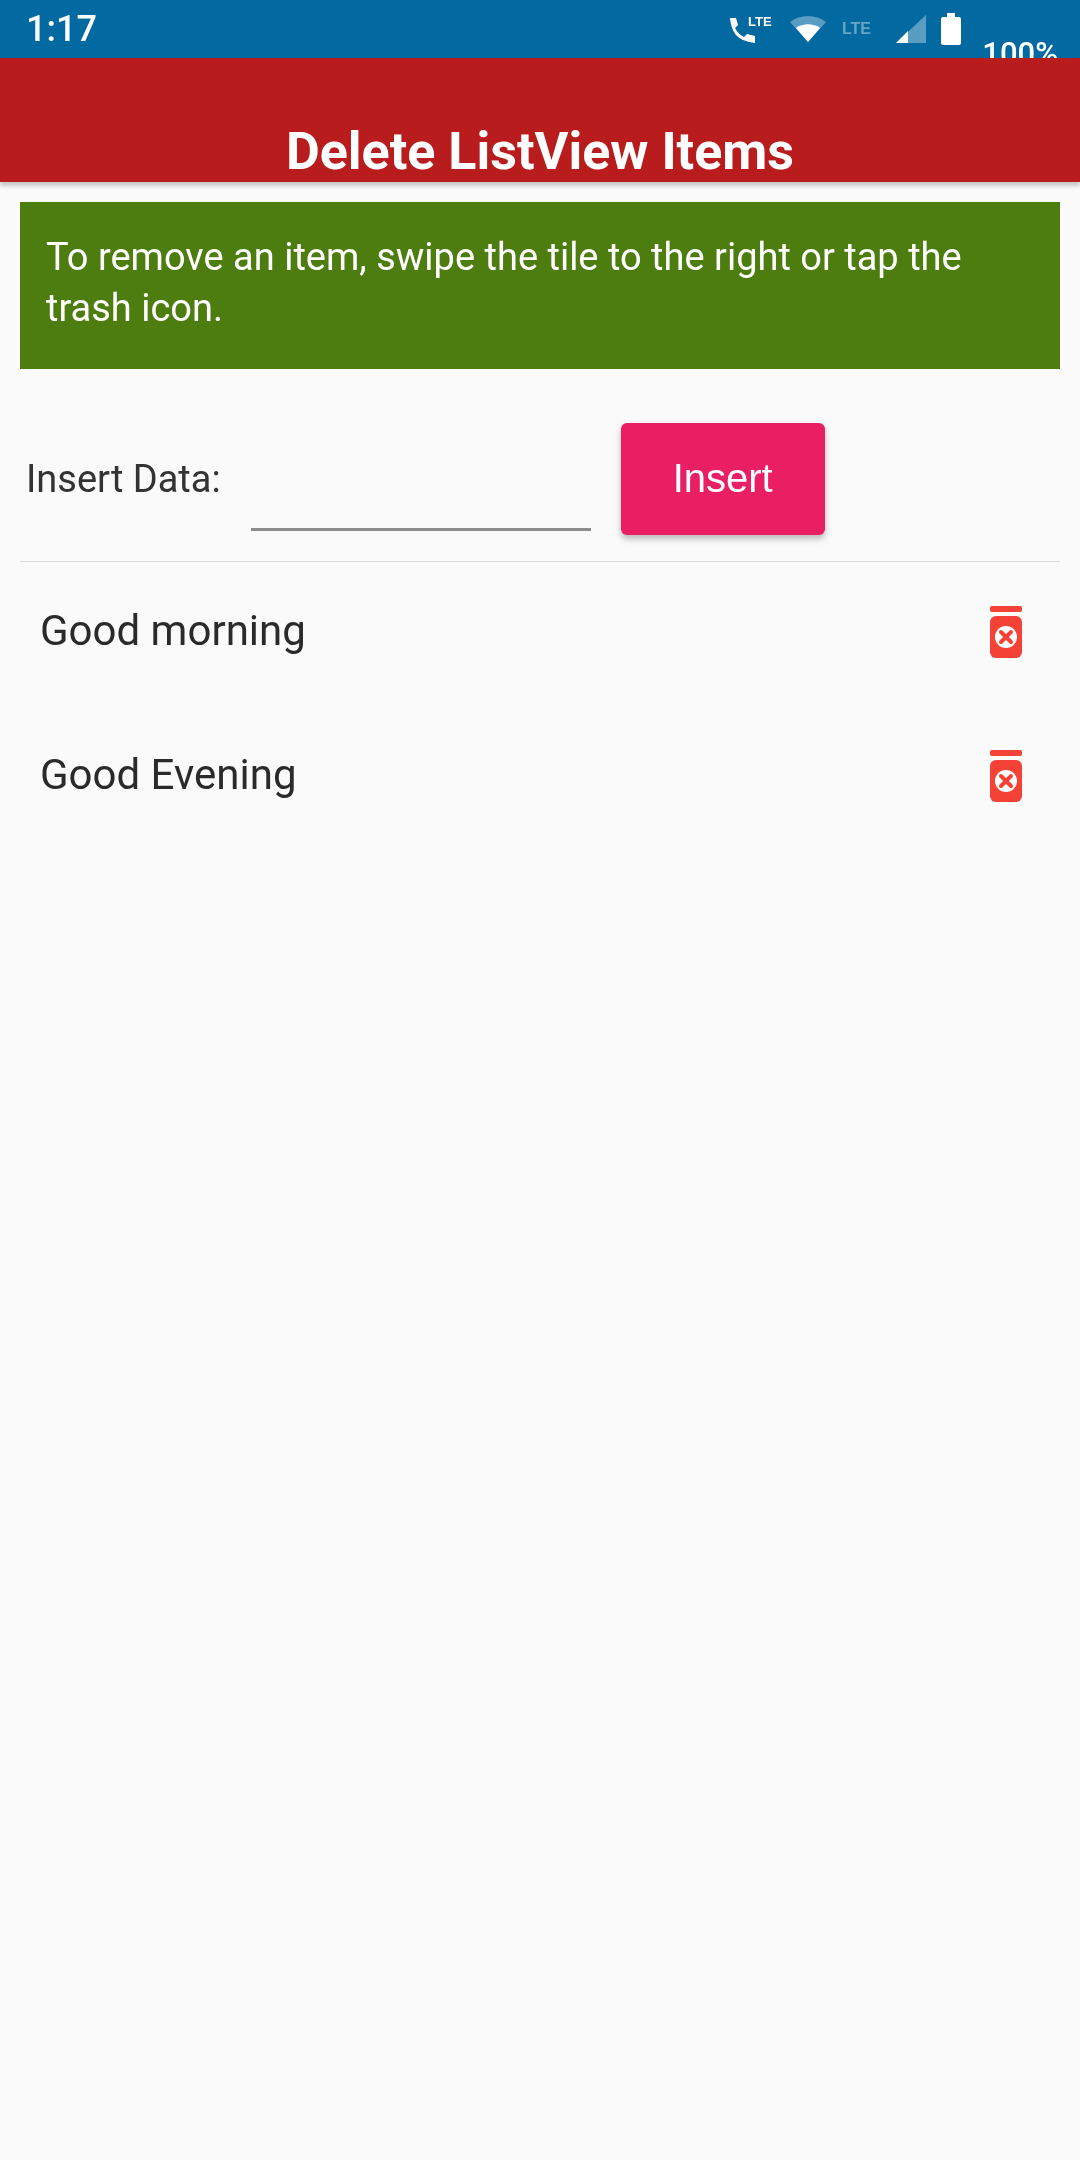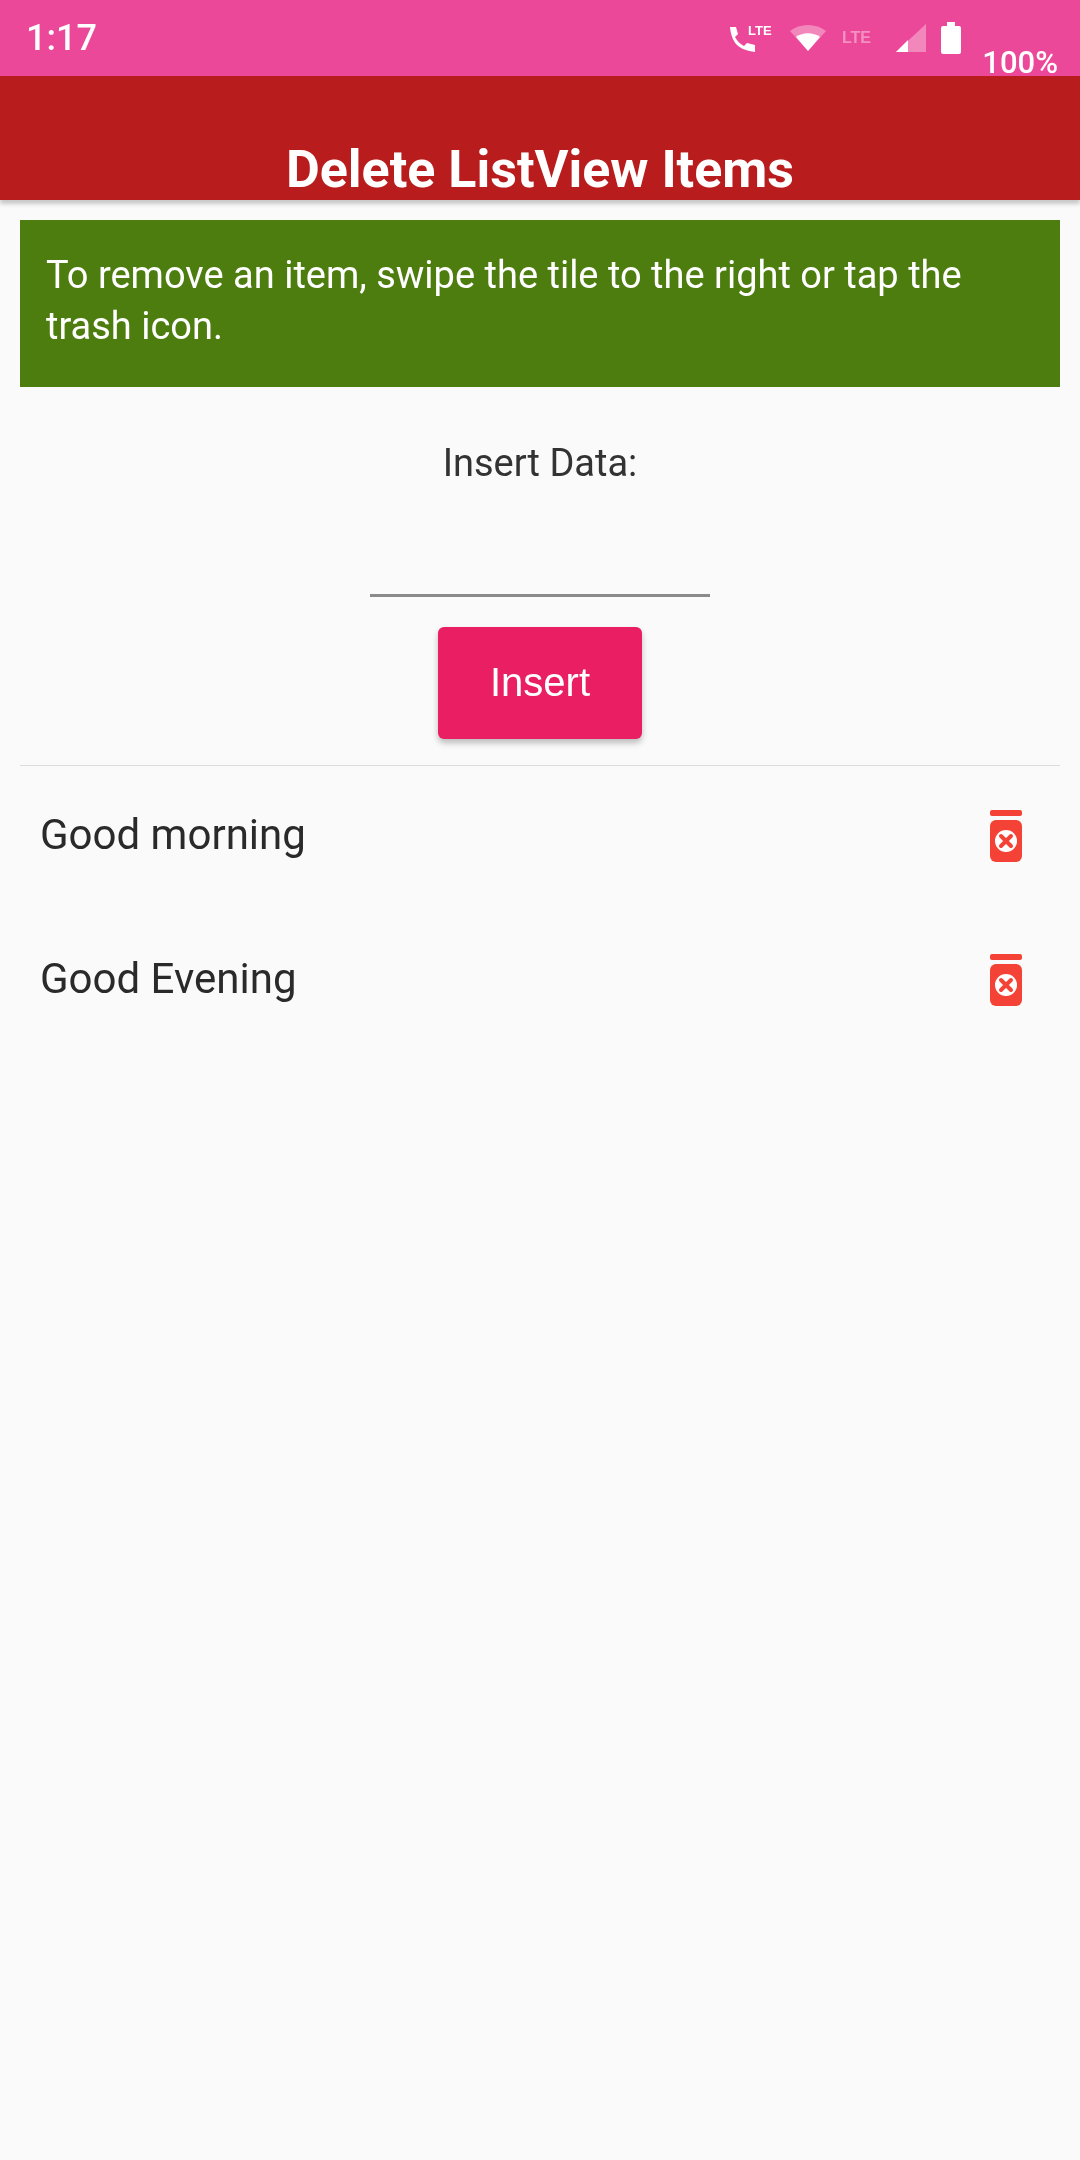"1:17" .statusbar { background: #ec4899 -> #0369a1; height: 76px -> 58px }
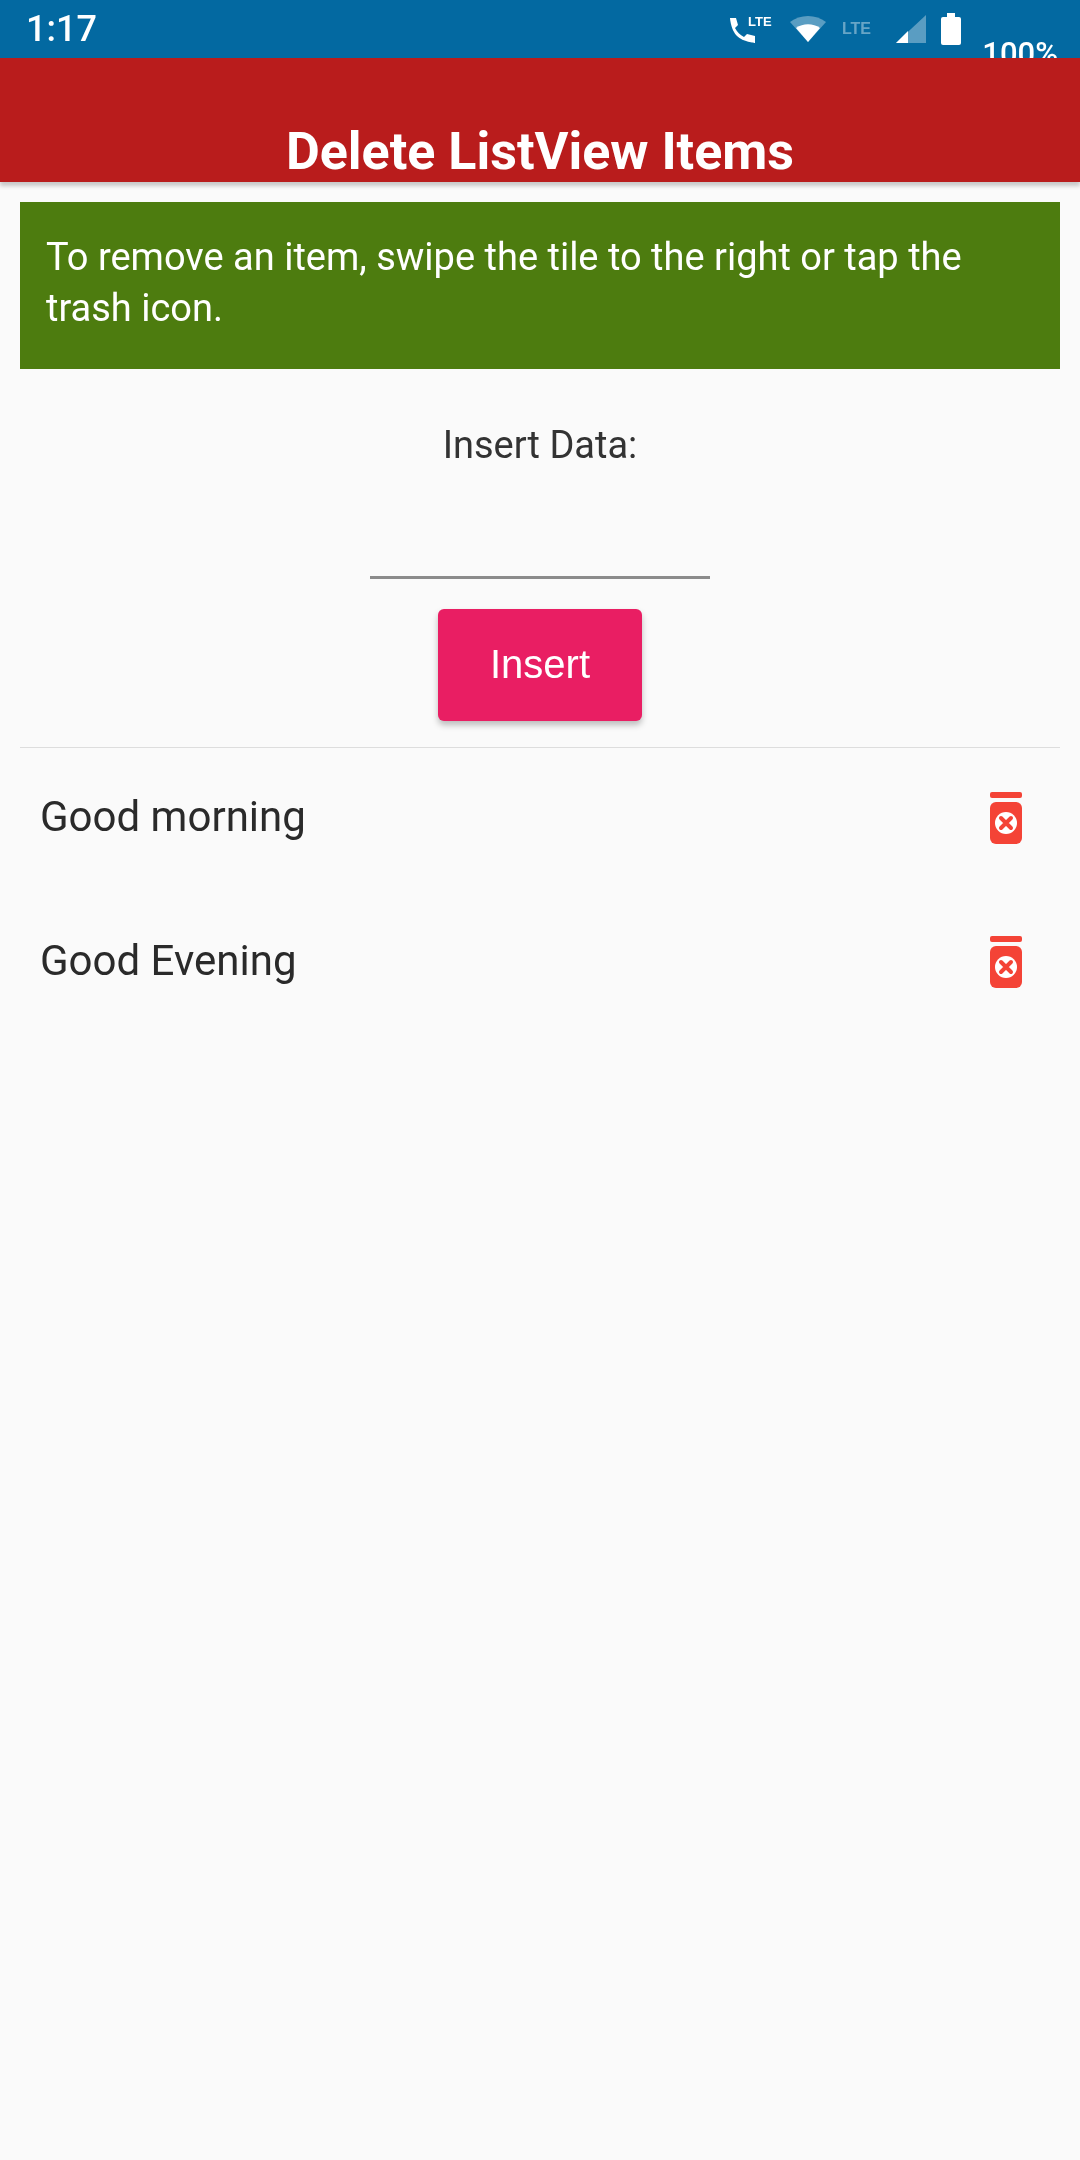"Insert Data:" .insert-row { flex-direction: column -> none }
